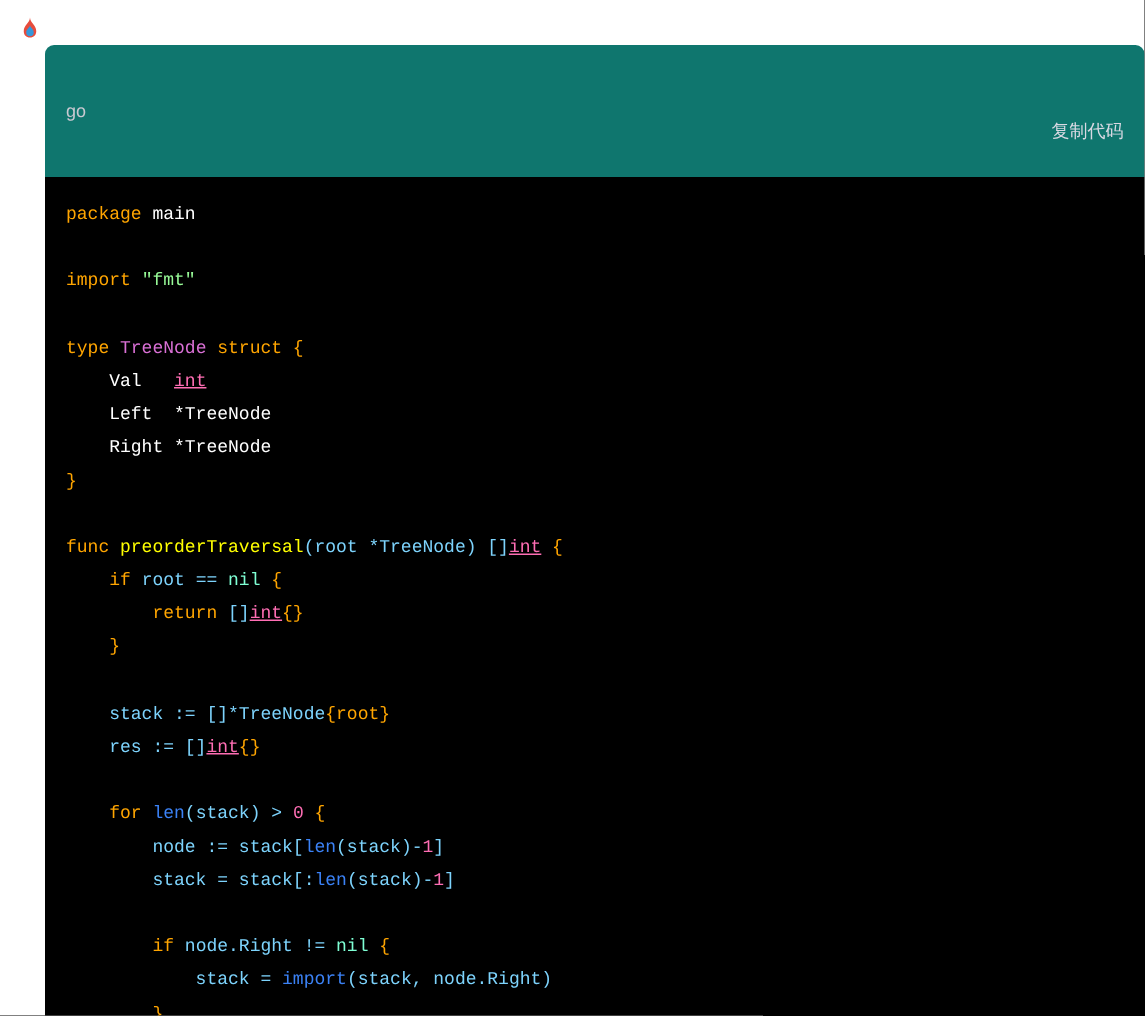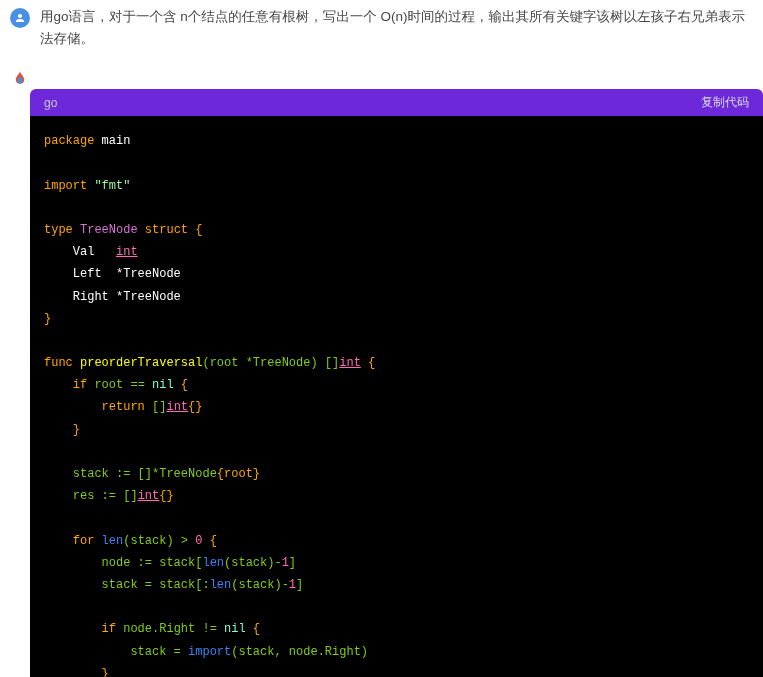"用go语言，对于一个含 n个结点的任意有根树，写出一个" div.user-row { html: <div> <div> <svg> <path></path> </svg> </div> <div>用go语言，对于一个含 n个结点的任意有根树，写出一个 O(n)时间的过程，输出其所有关键字该树以左孩子右兄弟表示法存储。</div> </div> -> none }
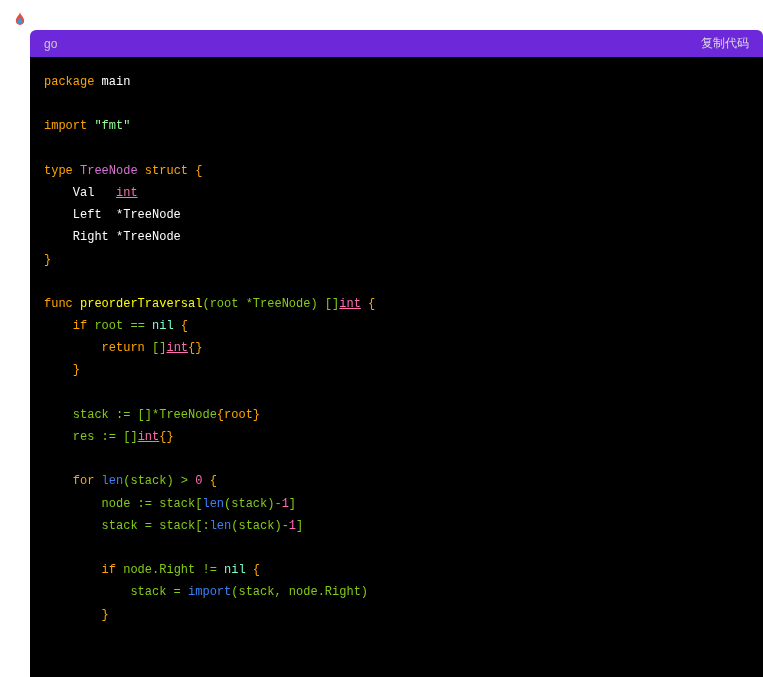"go" .code-header { background: #6d28d9 -> #0f766e; padding: 5px 14px -> 22px 14px }
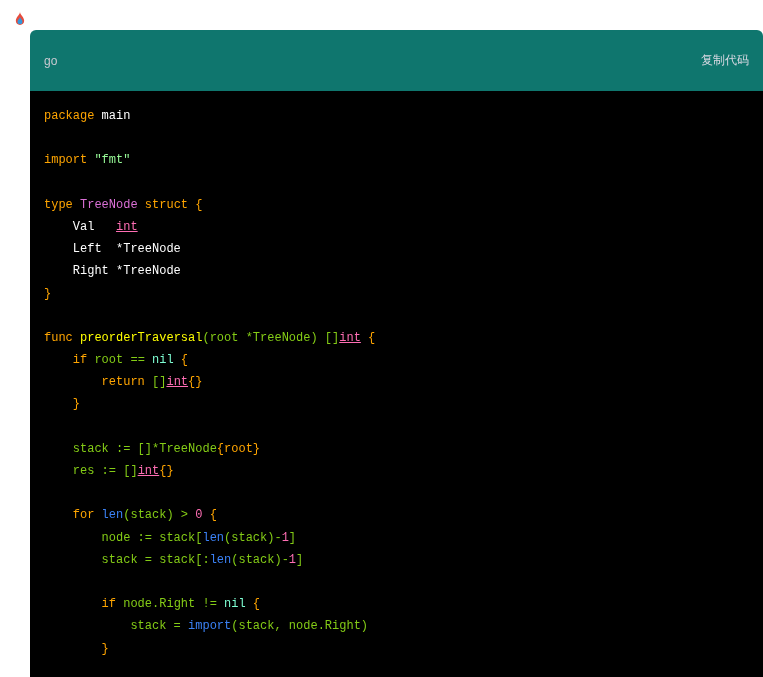"复制代码" .copy-btn { margin-top: none -> 27px }
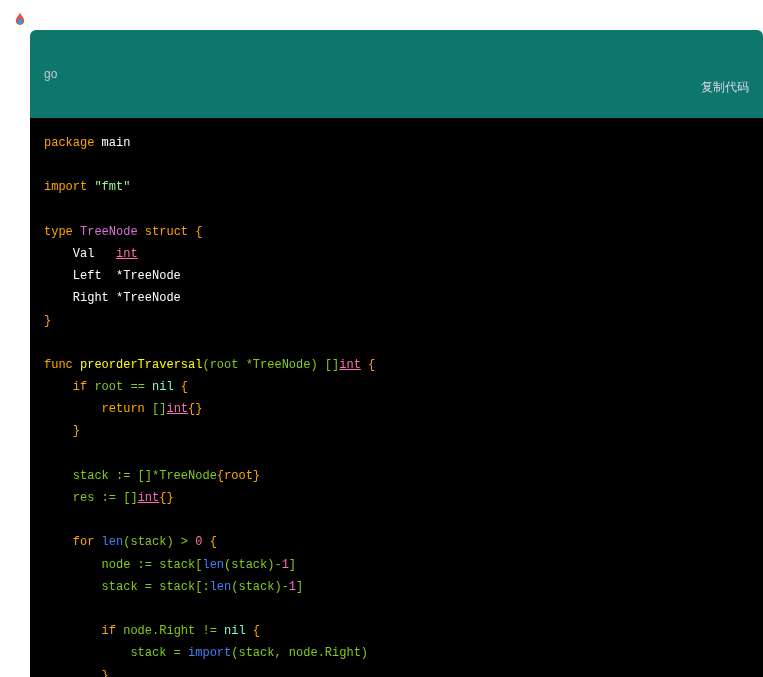"(root *TreeNode) []" .op { color: #84cc16 -> #7dd3fc }
